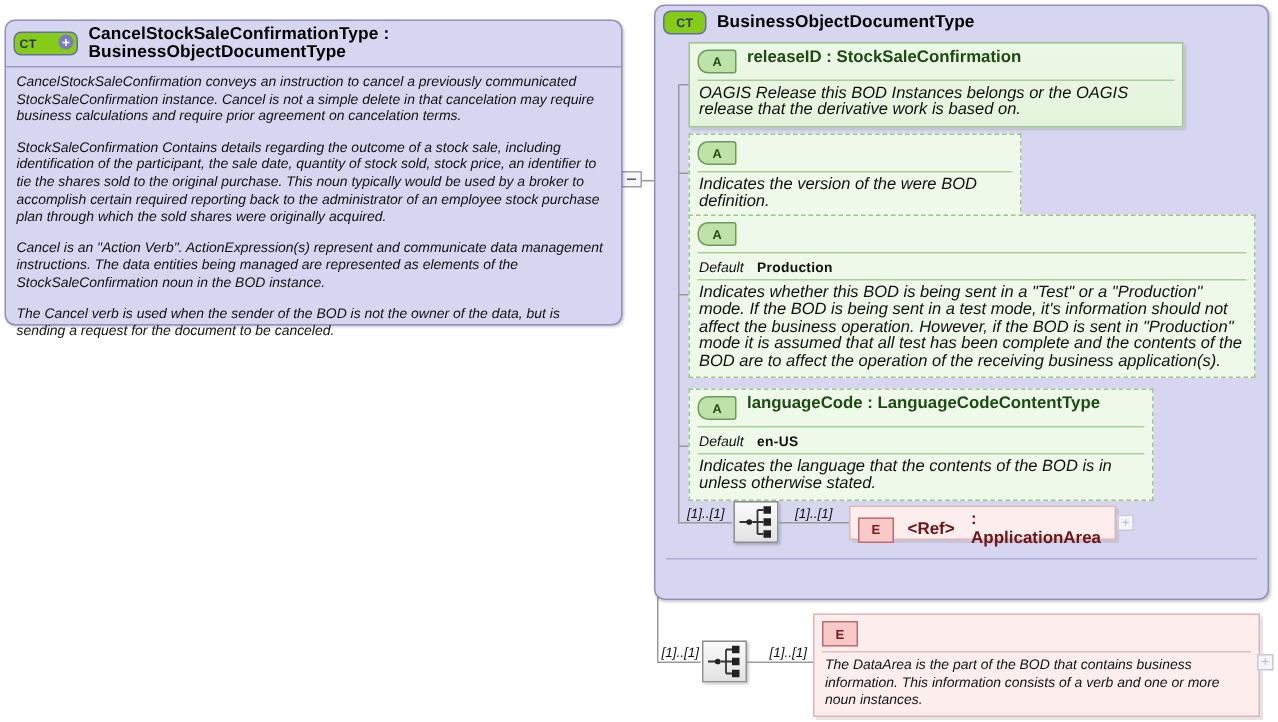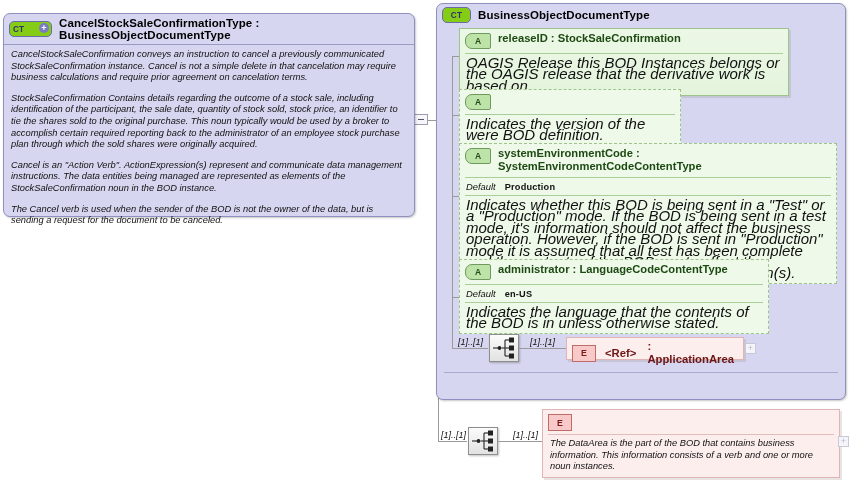"OAGIS Release this BOD Instances" .attr-desc { font-size: 15px -> 11px }
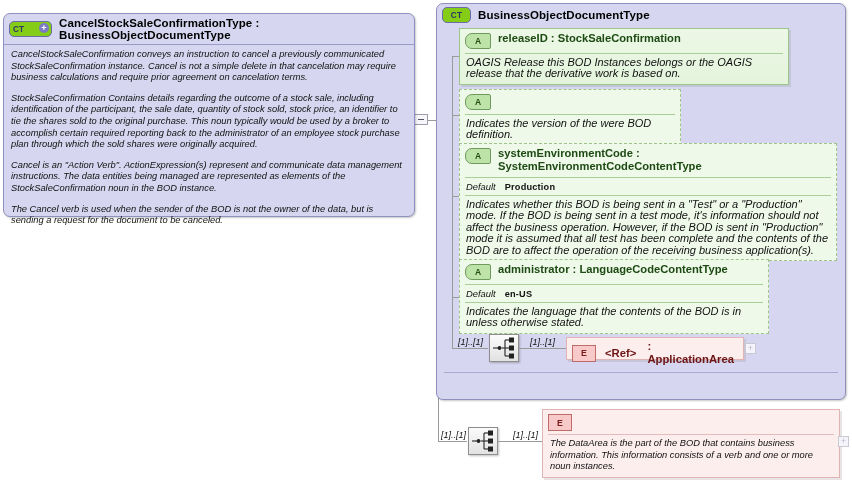"systemEnvironmentCode :" div.attr-title { html: <div>systemEnvironmentCode : SystemEnvironmentCodeContentType</div> -> none }
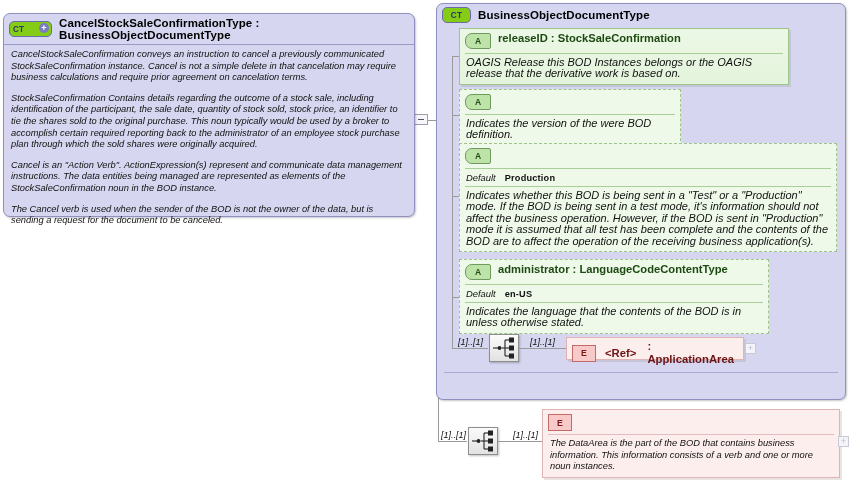"administrator : LanguageCodeContentType" div.attr-title { text: administrator -> languageCode }
